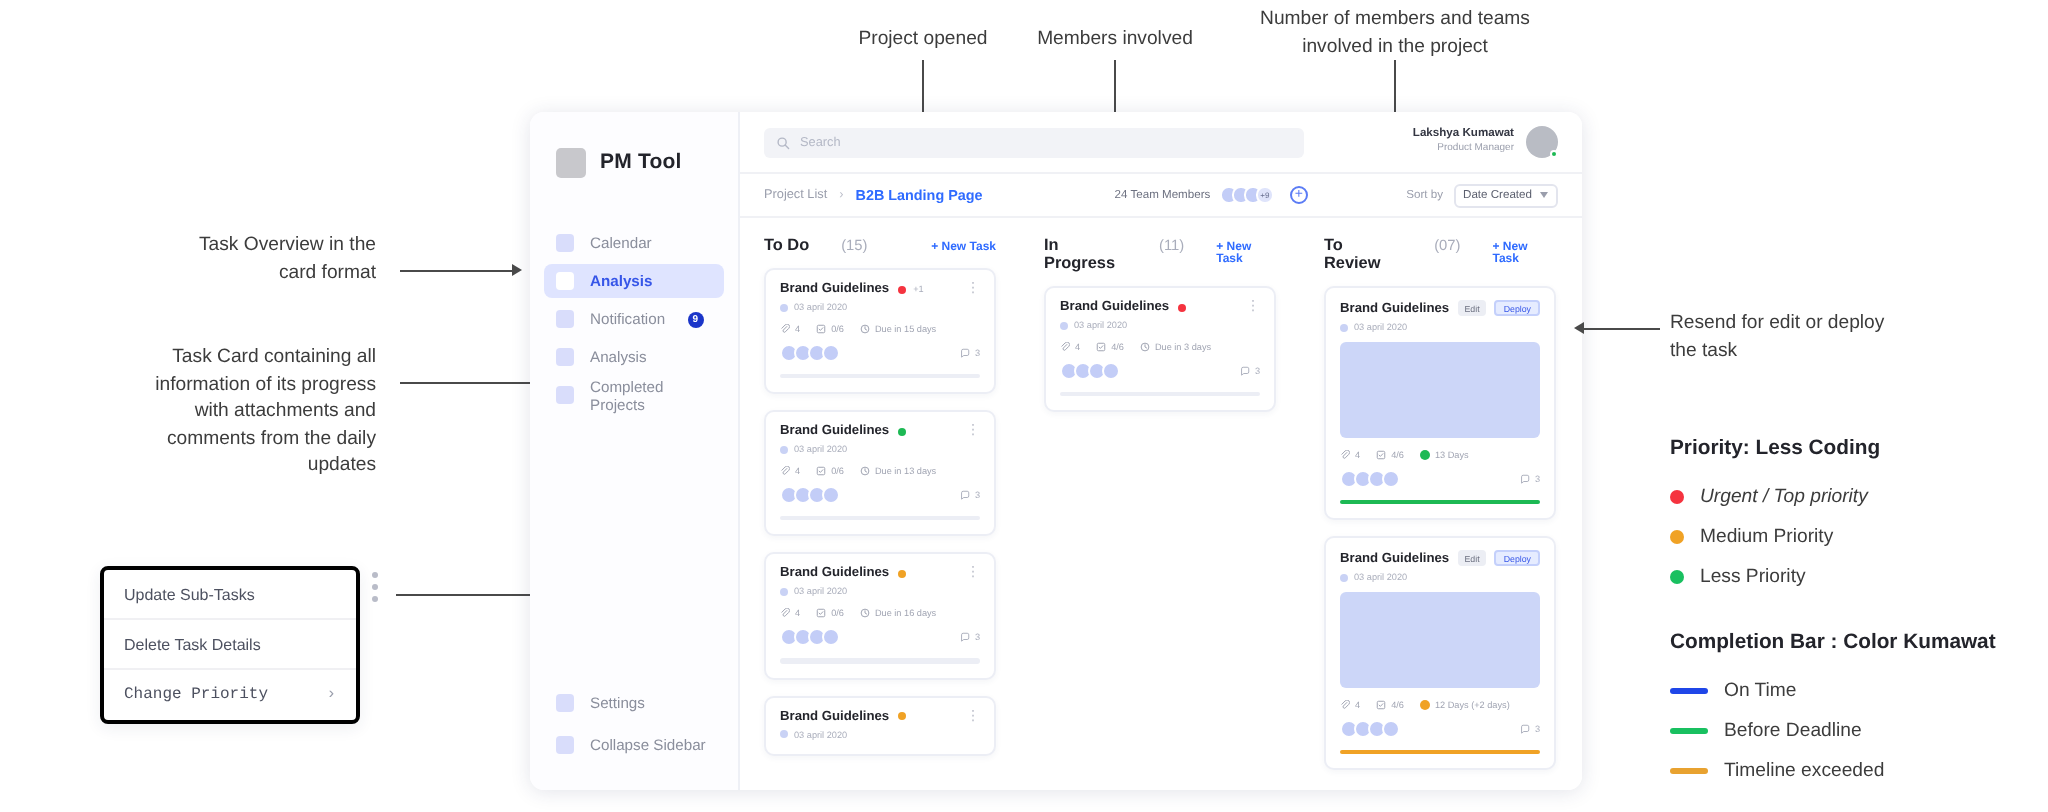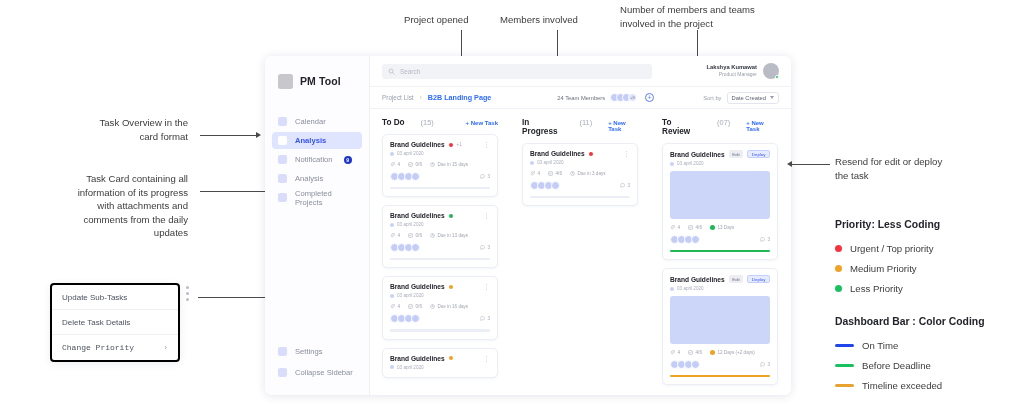"Number of members and teams" .anno.c { text-align: none -> center }
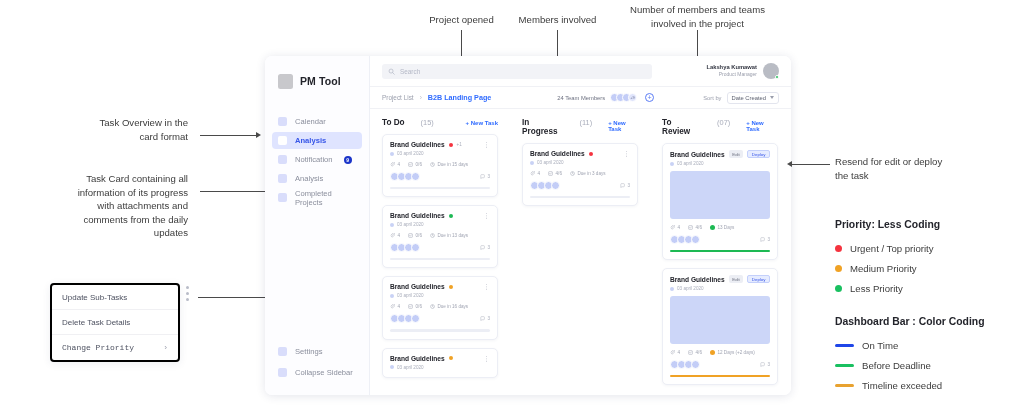"Urgent / Top priority" div.legend-row { font-style: none -> italic }
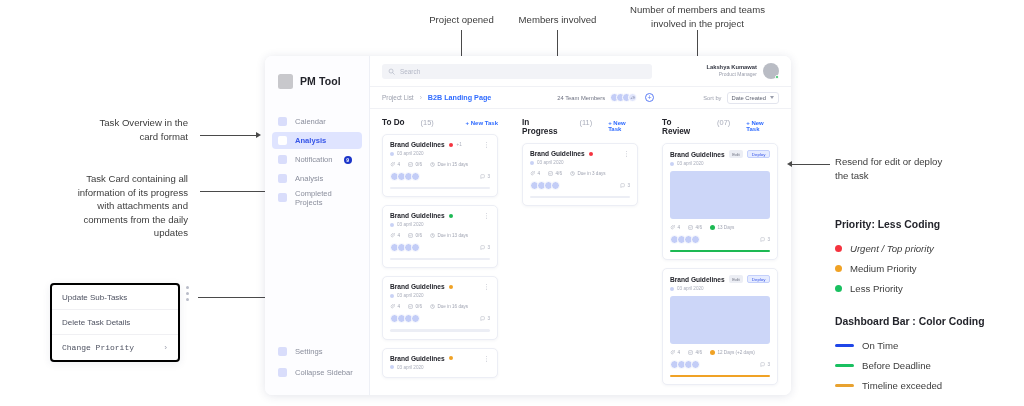"Dashboard Bar : Color Coding" div.legend-title { text: Dashboard Bar : Color Coding -> Completion Bar : Color Kumawat }
